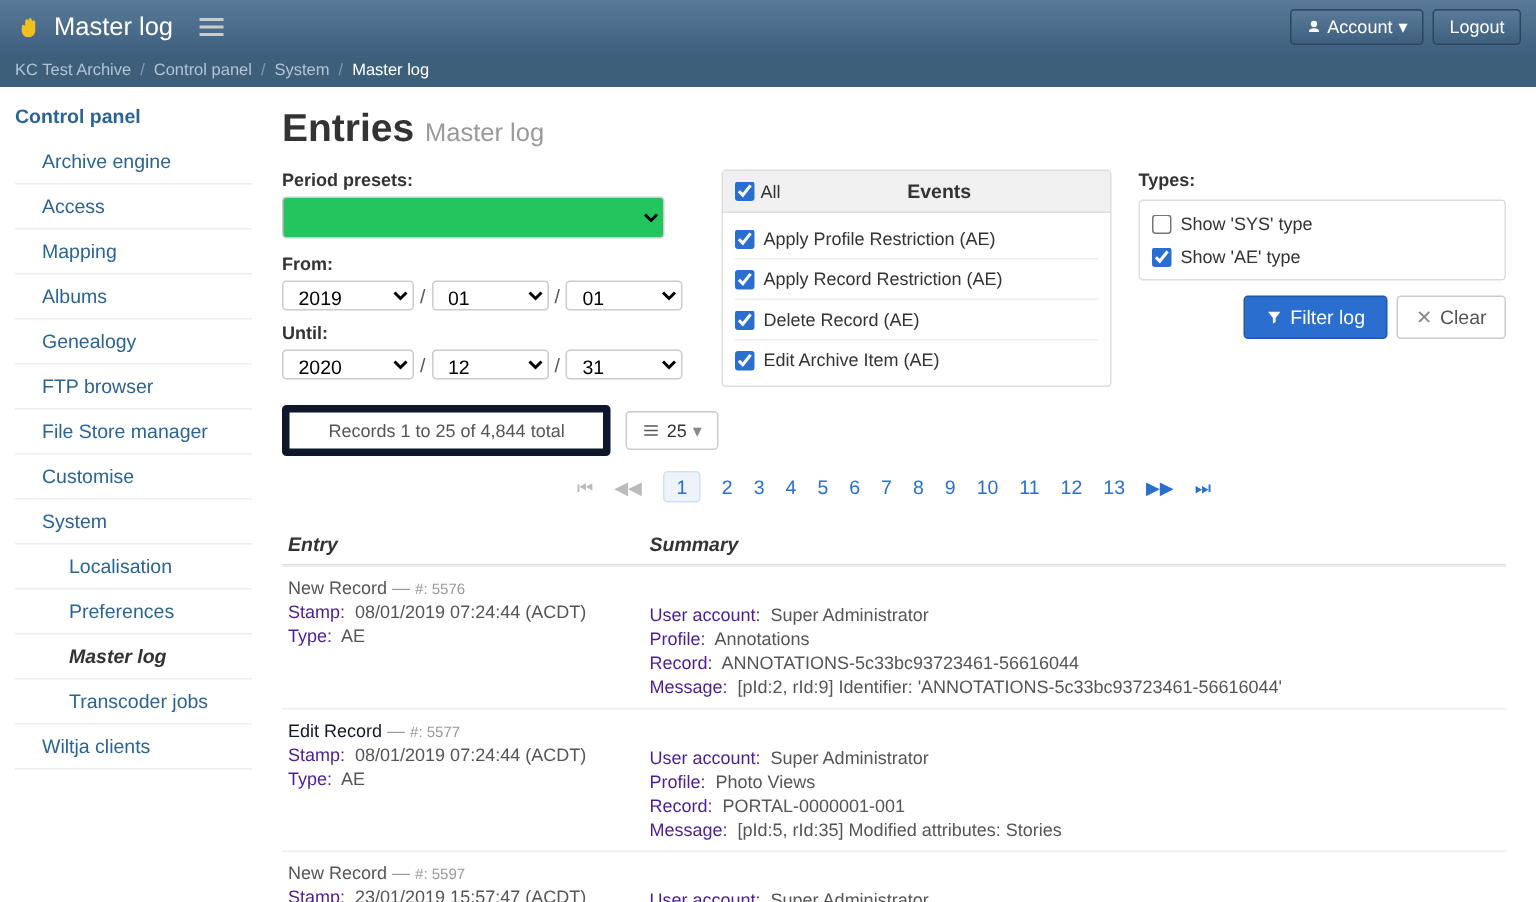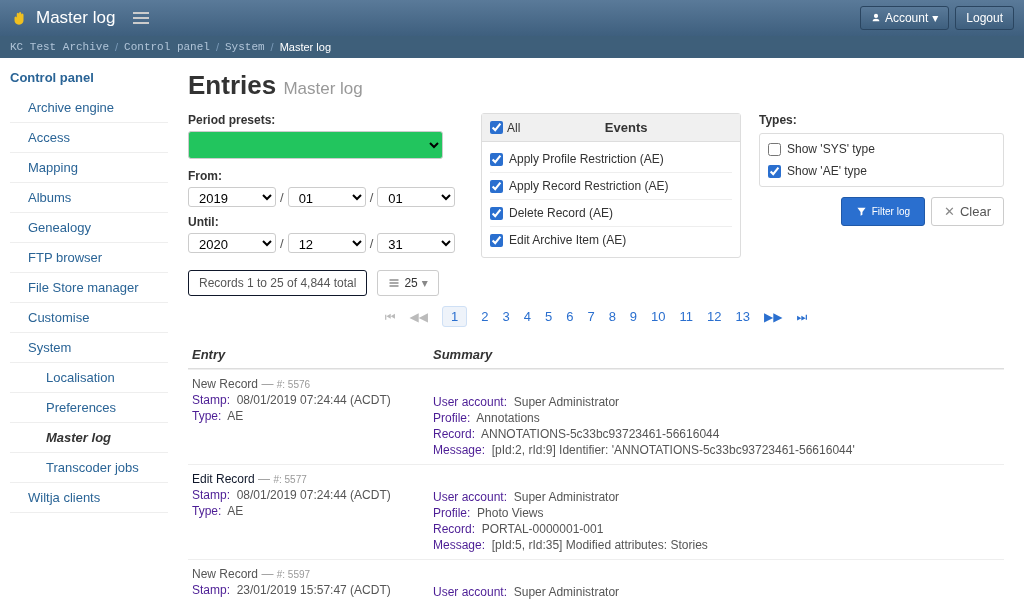"KC Test Archive" .breadcrumb-bar a { font-family: Liberation Mono, monospace -> none }
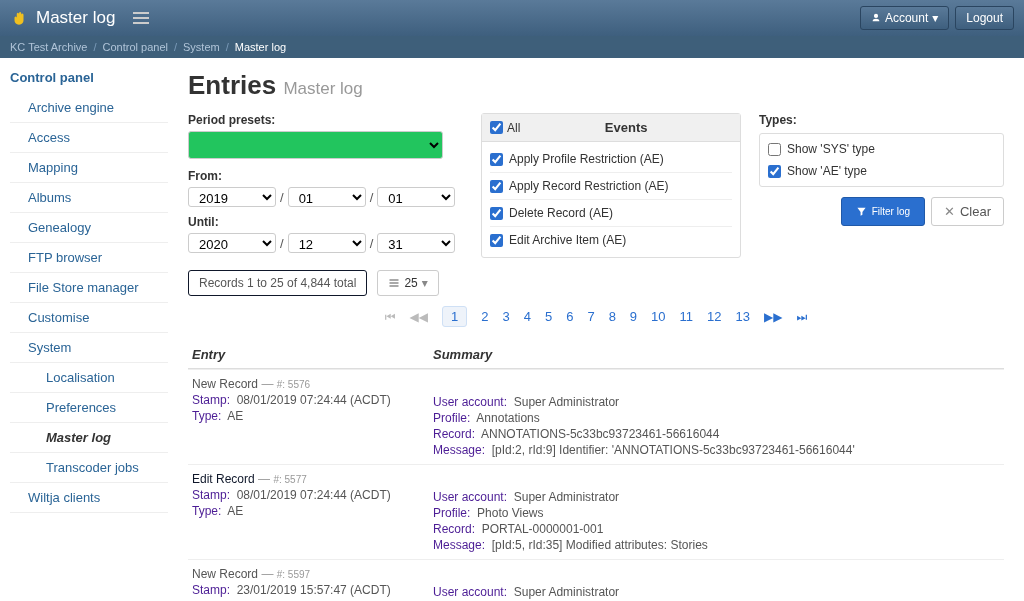"Filter log" .btn-primary { font-size: 10px -> 13px }
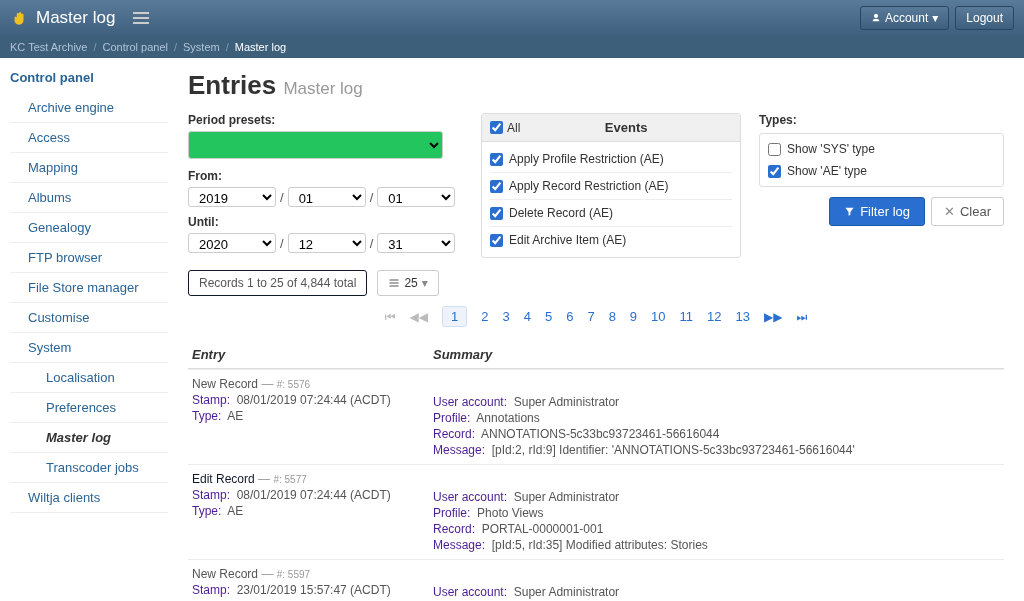"Records 1 to 25 of" .records-info { border: 1px solid #0f172a -> 5px solid #0f172a; padding: 5px 10px -> 5px 26px }
